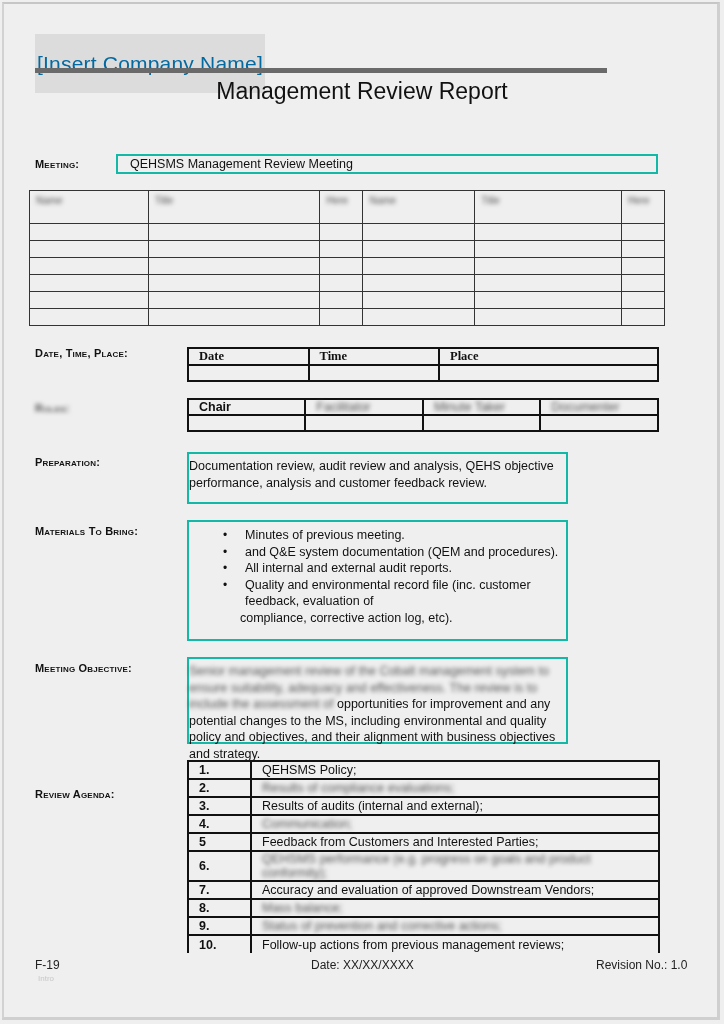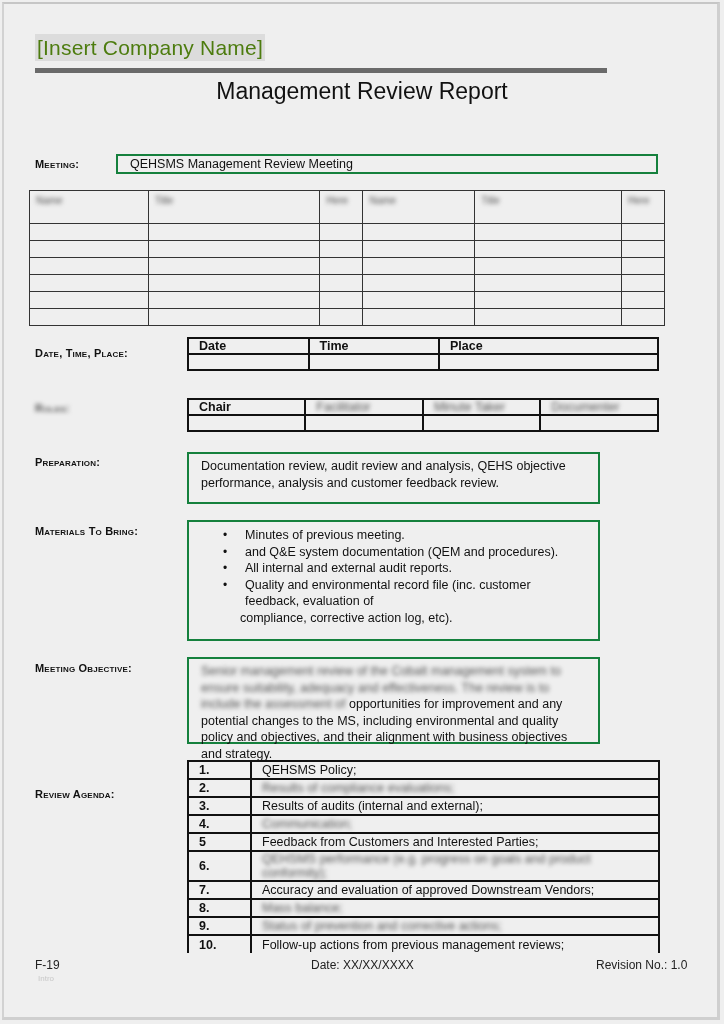"[Insert Company Name]" .company { color: #4d7c0f -> #0369a1; padding: 0 2px -> 16px 2px }
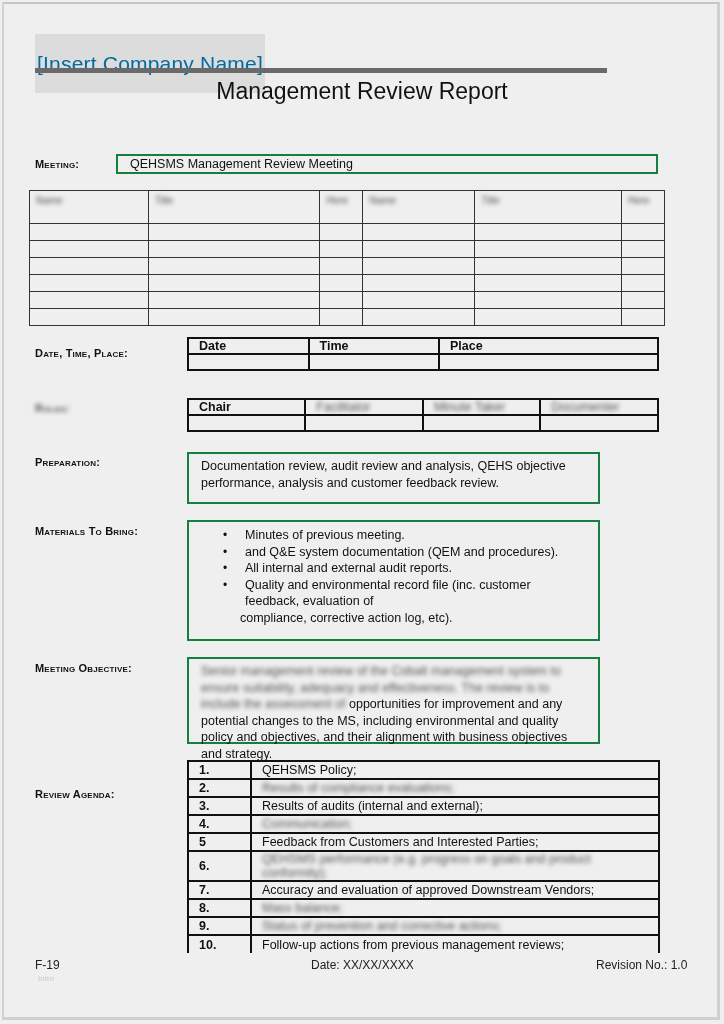"QEHSMS Management Review Meeting" .box { border: 2px solid #15803d -> 2px solid #14b8a6 }
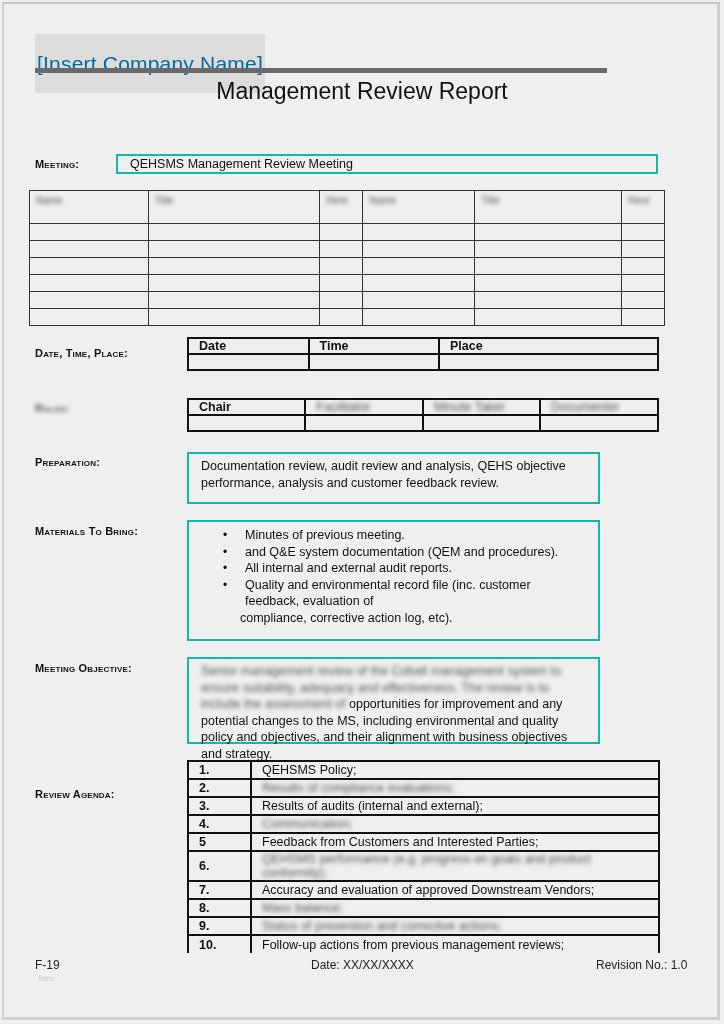"Date" .dtp-table { font-family: none -> Liberation Serif, serif; top: 337px -> 347px }
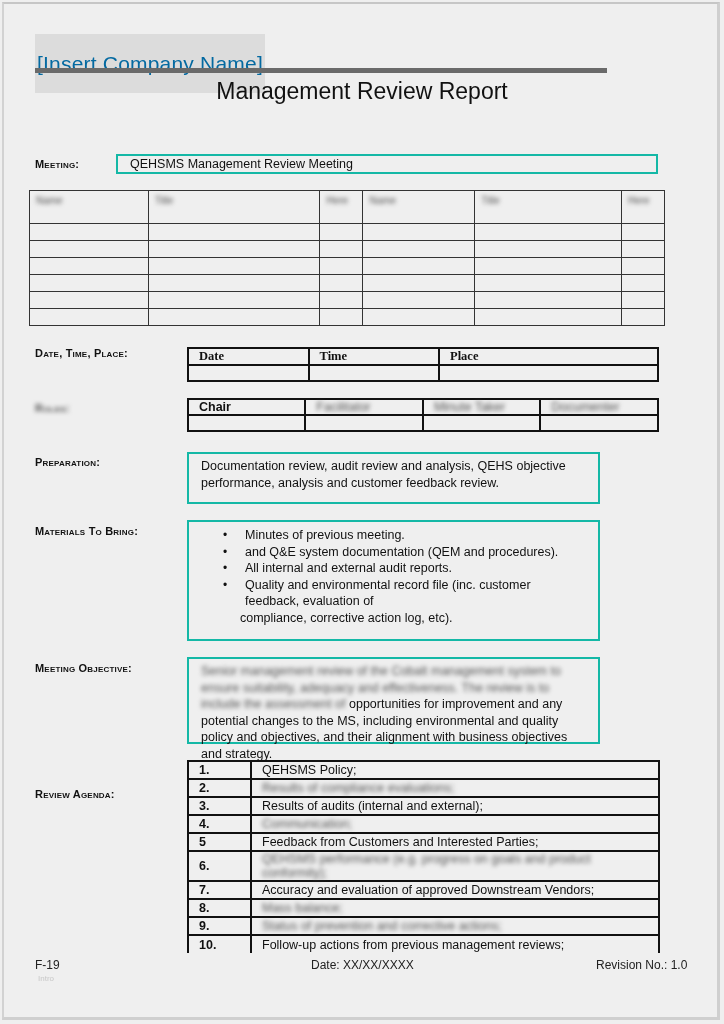"Documentation review, audit review and" .textbox { padding: 4px 12px -> 4px 0; width: 413px -> 381px }
